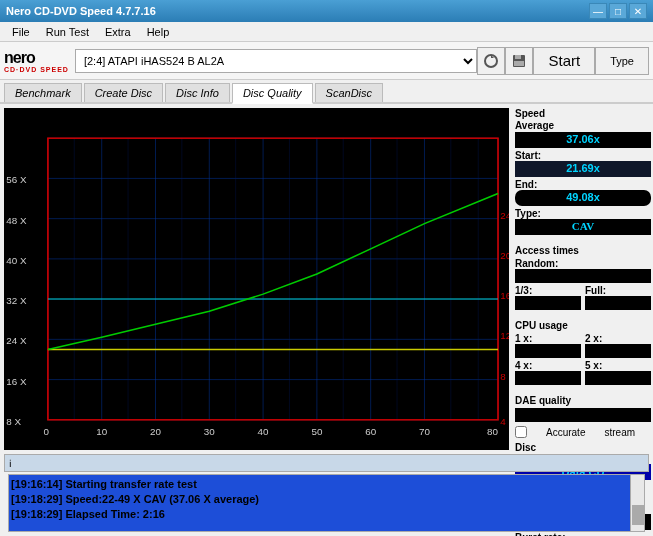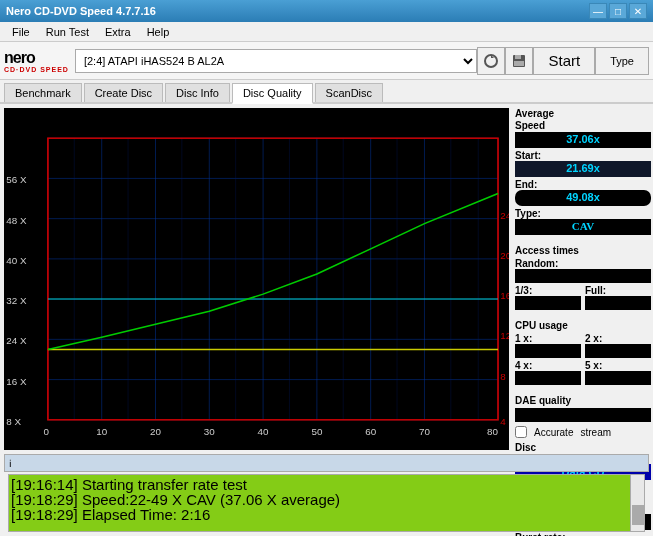"Benchmark" .tabs { font-style: none -> italic }
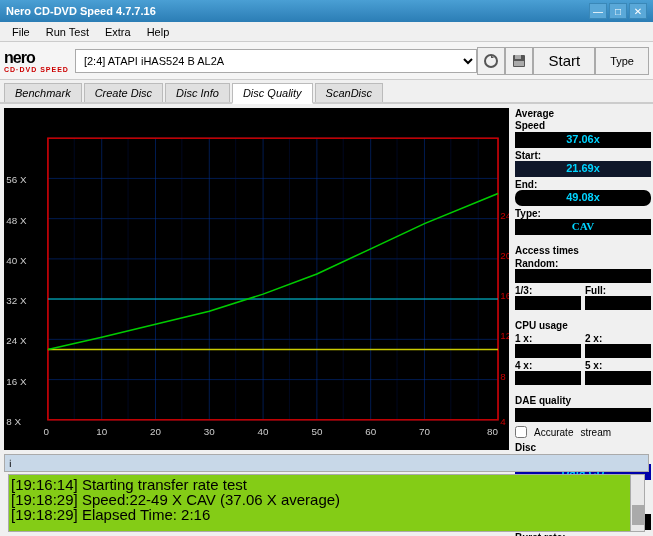"Average" div.panel-label { order: before "Speed" -> after "Speed" }
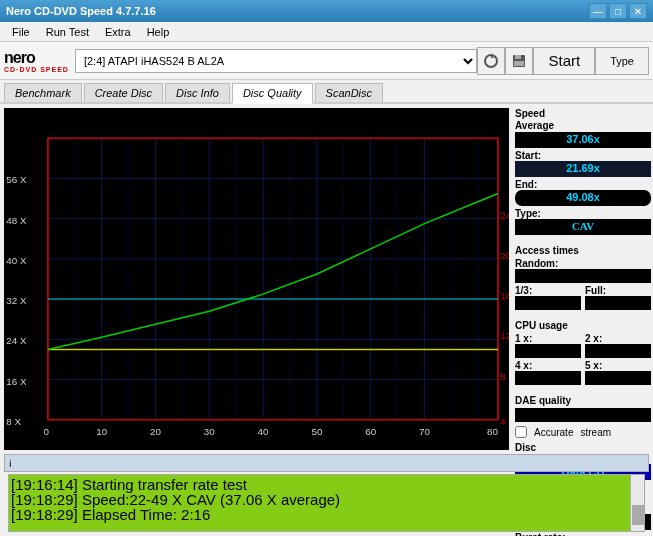"Accurate" .checkbox-row { gap: 7px -> 19px }
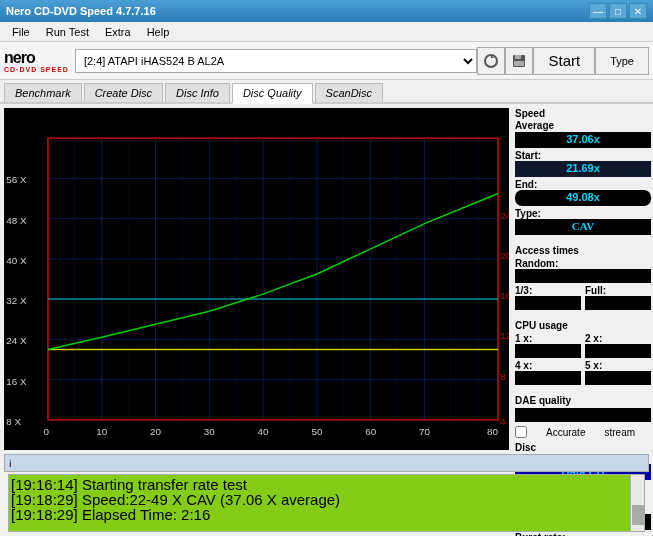"[19:16:14] Starting transfer rate test" .log-area { background: #84cc16 -> #1d4ed8; font-size: 15px -> 11px; font-weight: none -> bold }
